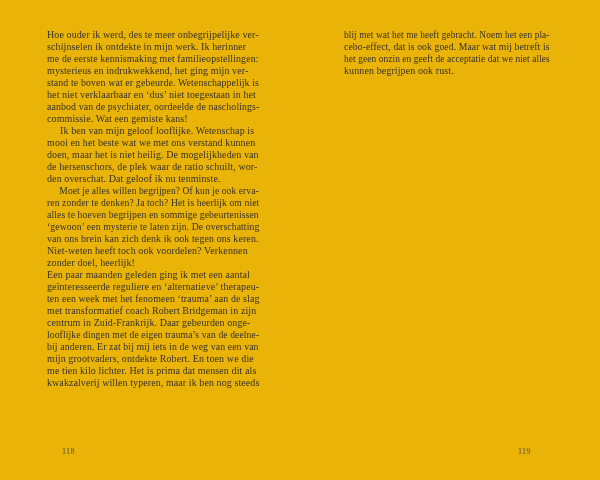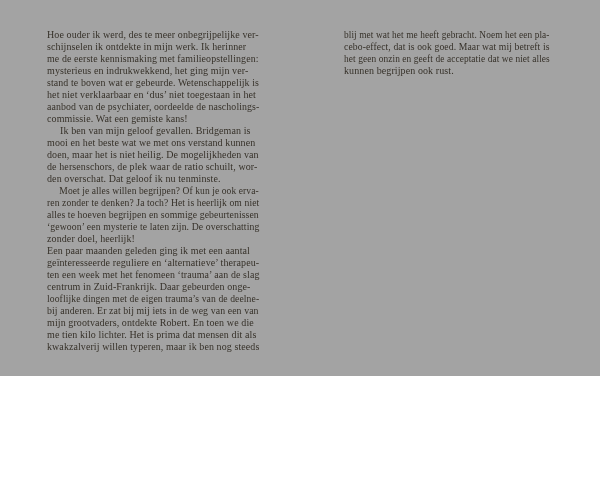"Hoe ouder ik werd, des" .spread { background: #a3a3a3 -> #eab308; height: 376px -> 480px }
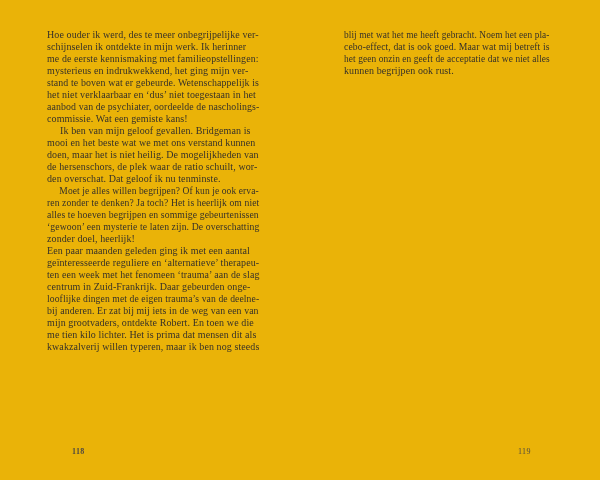"Ik ben van mijn geloof" div.line { text: gevallen. Bridgeman -> looflijke. Wetenschap }
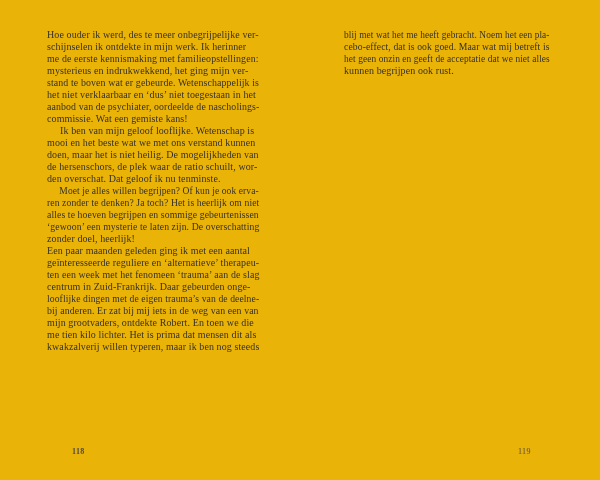"van ons brein kan zich" div.line { html: none -> <div>van ons brein kan zich denk ik ook tegen ons keren.</div> }
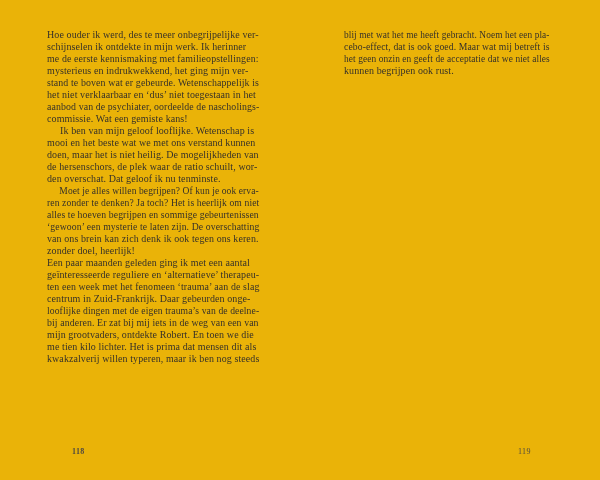"Niet-weten heeft toch ook voordelen?" div.line { html: none -> <div>Niet-weten heeft toch ook voordelen? Verkennen</div> }
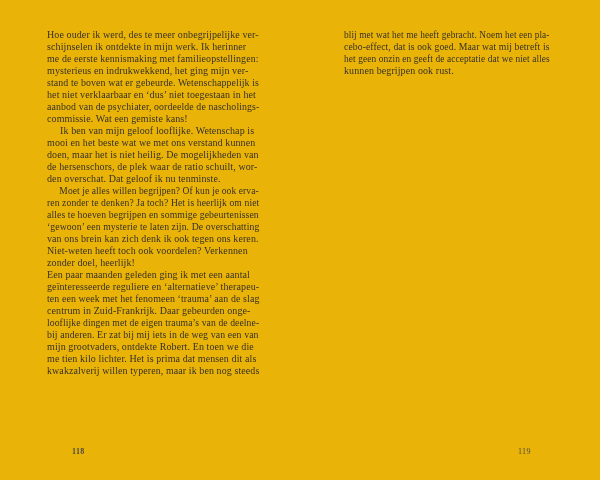"met transformatief coach Robert" div.line { html: none -> <div>met transformatief coach Robert Bridgeman in zijn</div> }
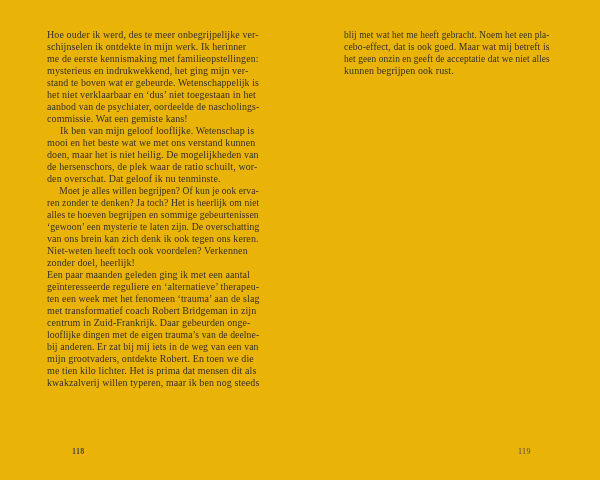"118" .page-number.left { font-weight: bold -> none; left: 72px -> 62px }
